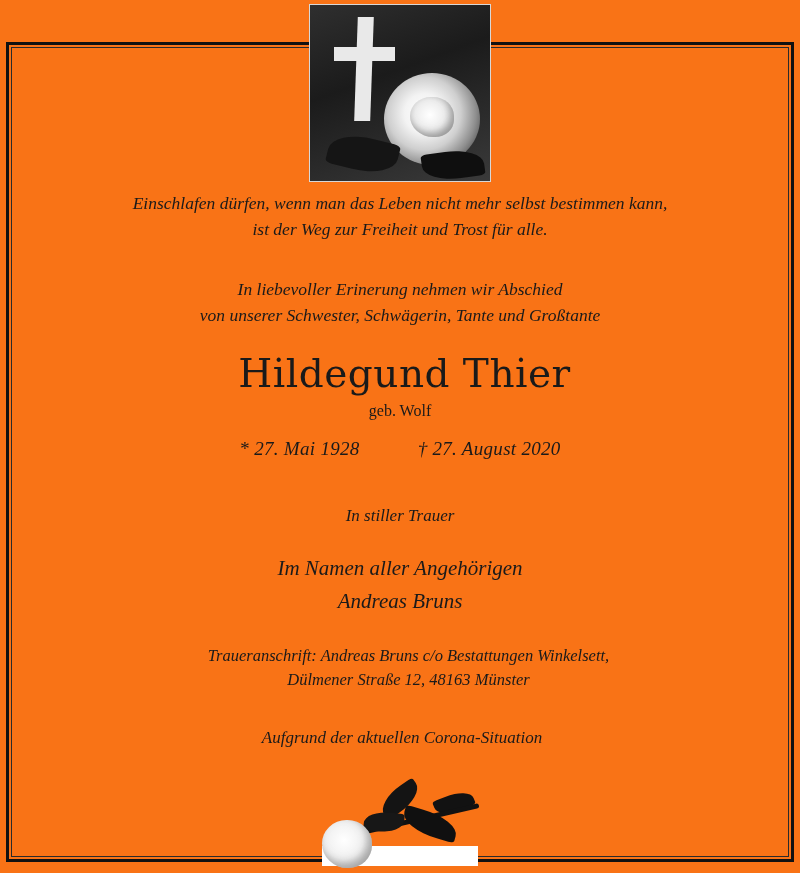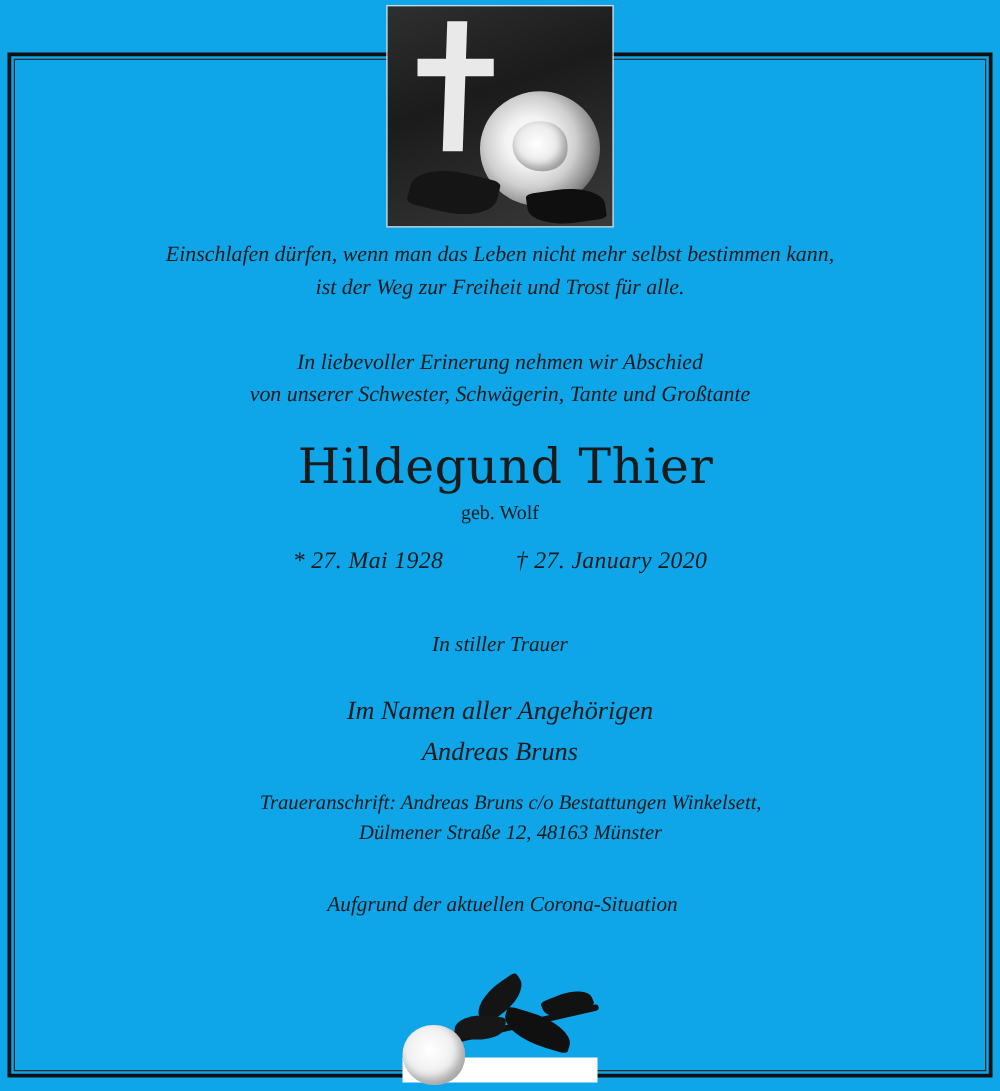"Einschlafen dürfen, wenn man das" .card { background: #0ea5e9 -> #f97316 }
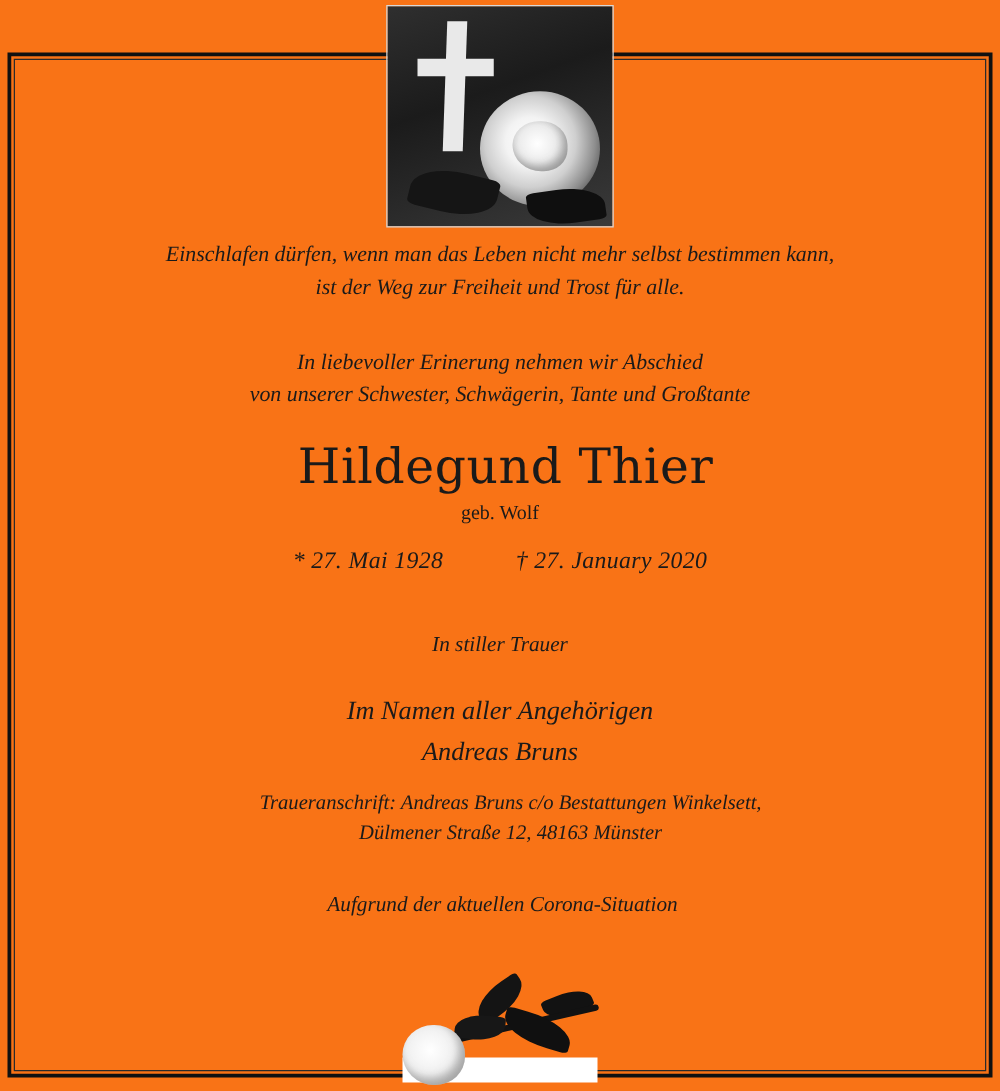"† 27. January 2020" span { text: January -> August }
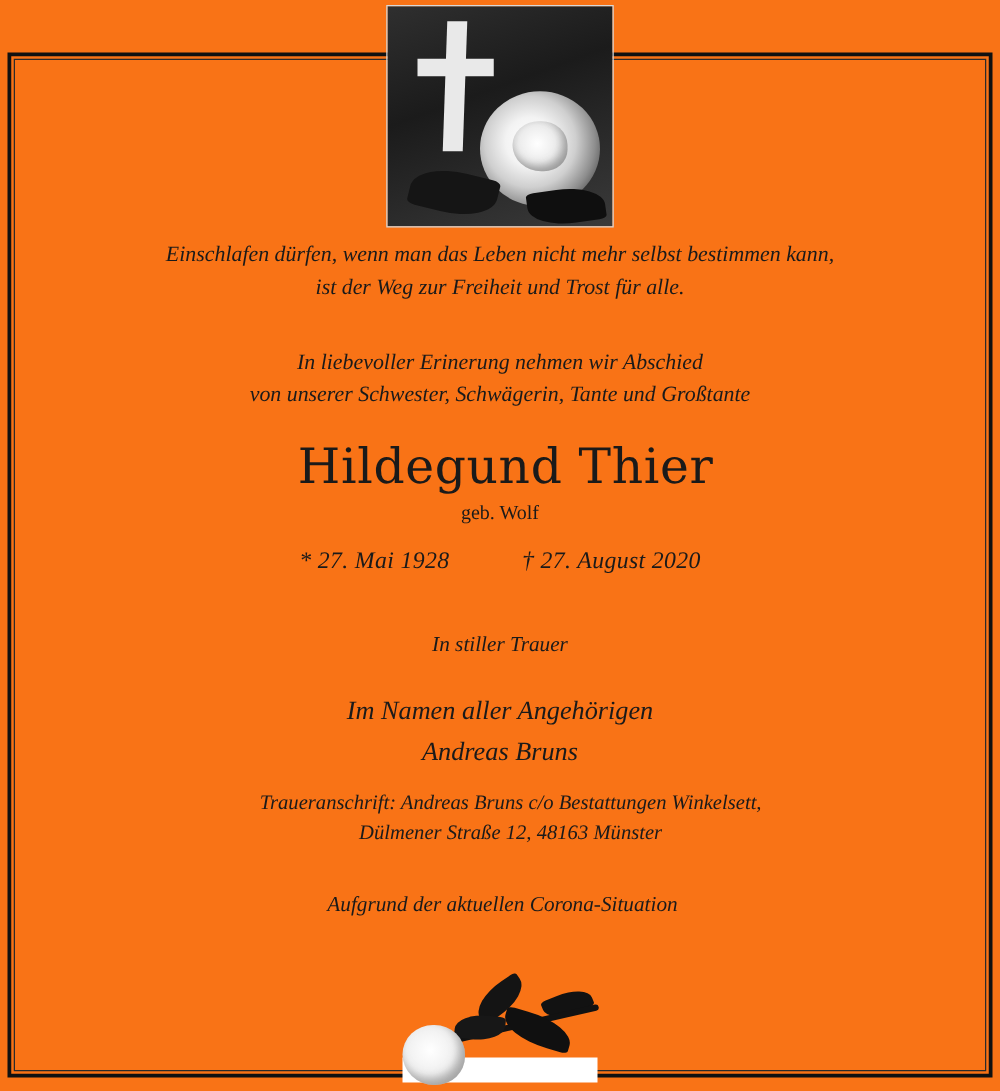"Andreas Bruns" .signer { margin: 0 0 16px 0 -> 0 0 30px 0 }
